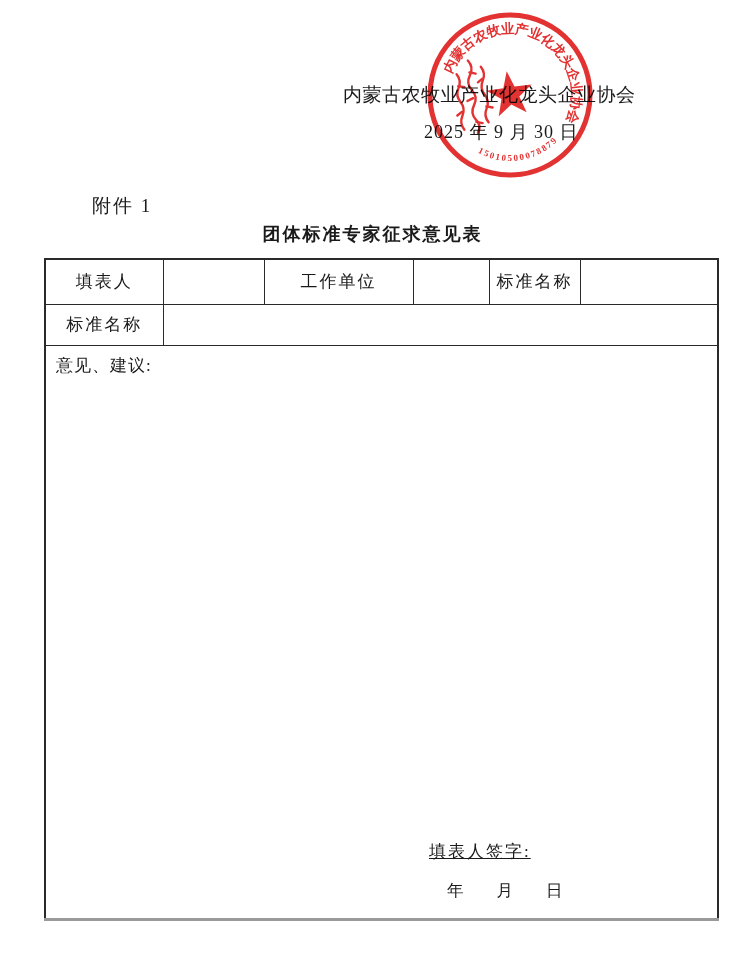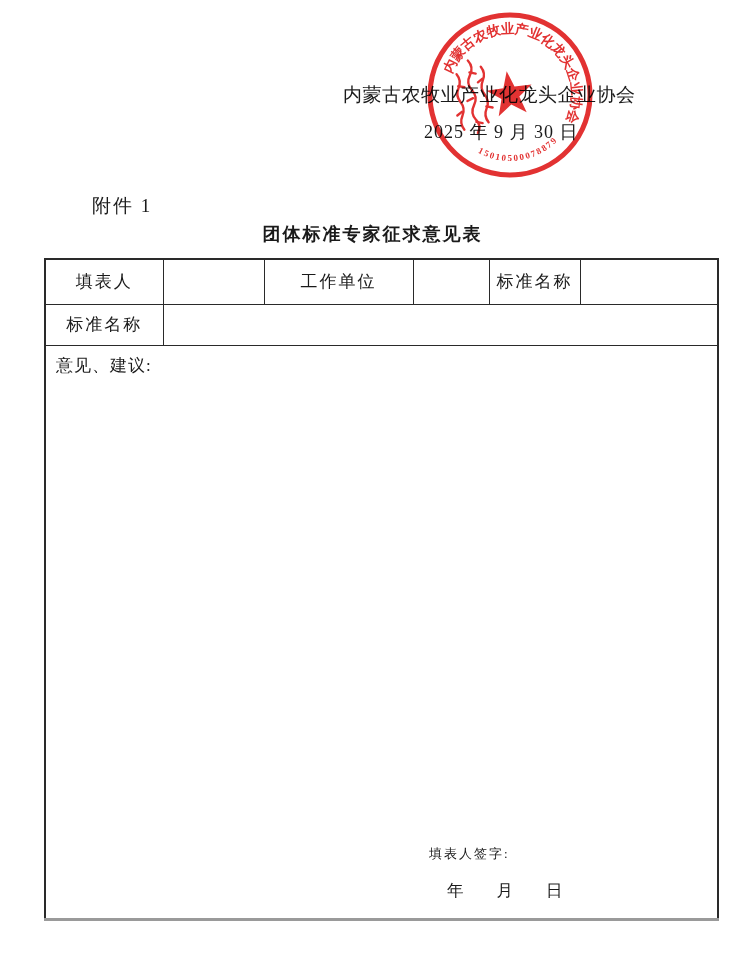"填表人签字:" .sig { font-size: 13px -> 17px; text-decoration: none -> underline }
